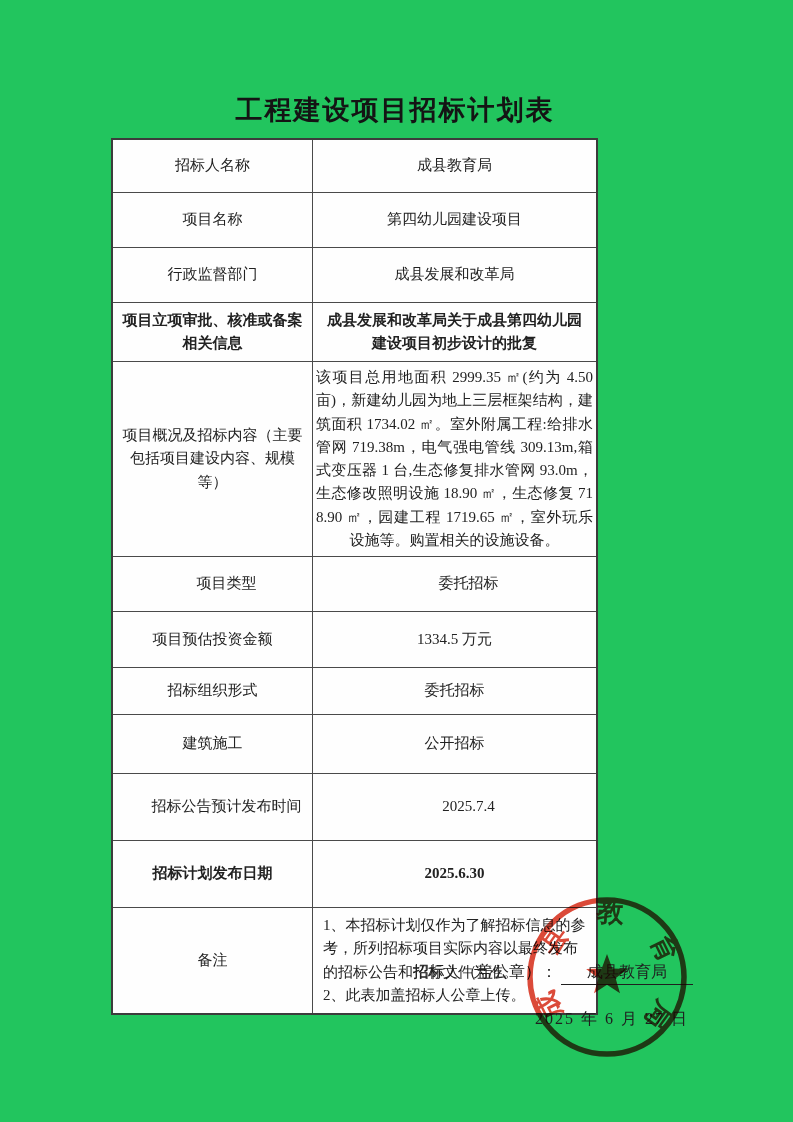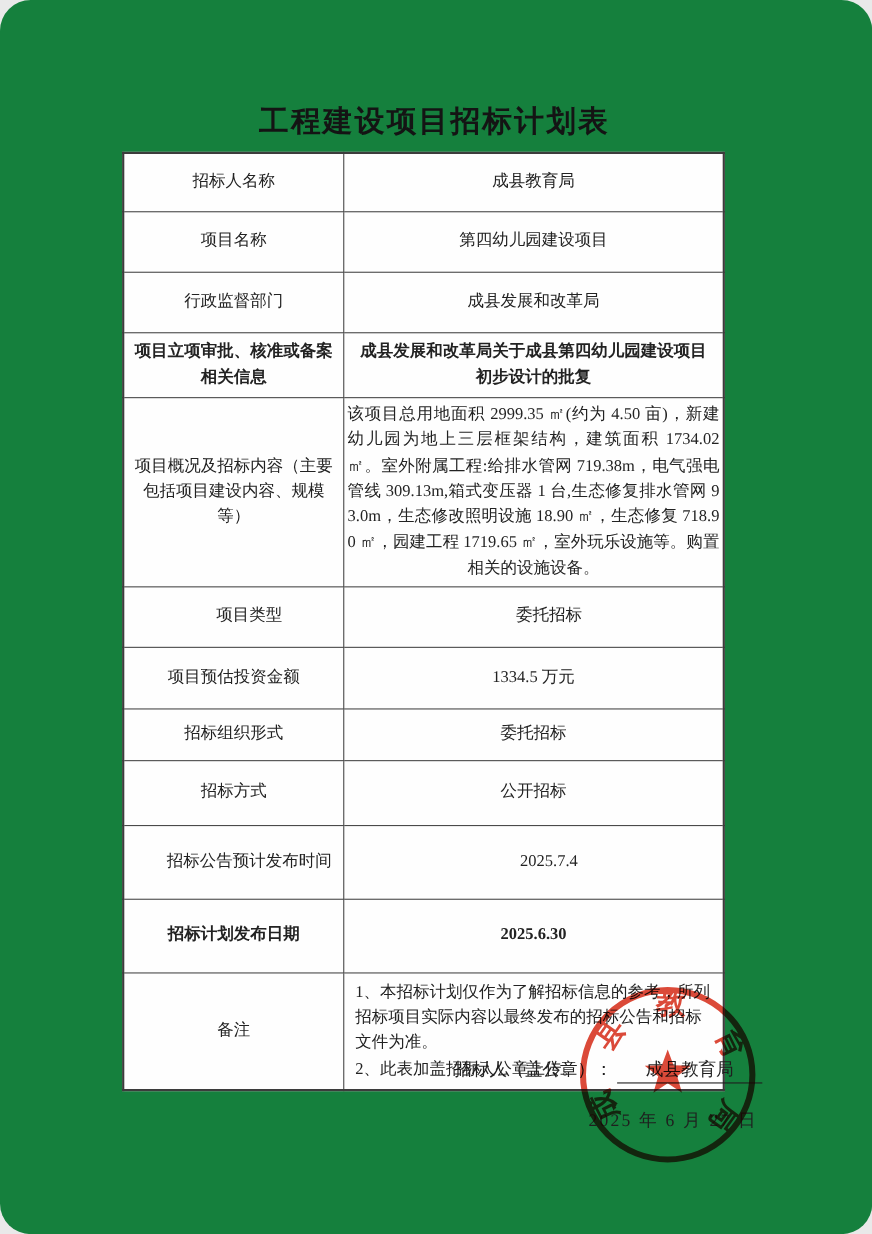"工程建设项目招标计划表" .sheet { background: #15803d -> #22c55e; border-radius: 28px -> none }
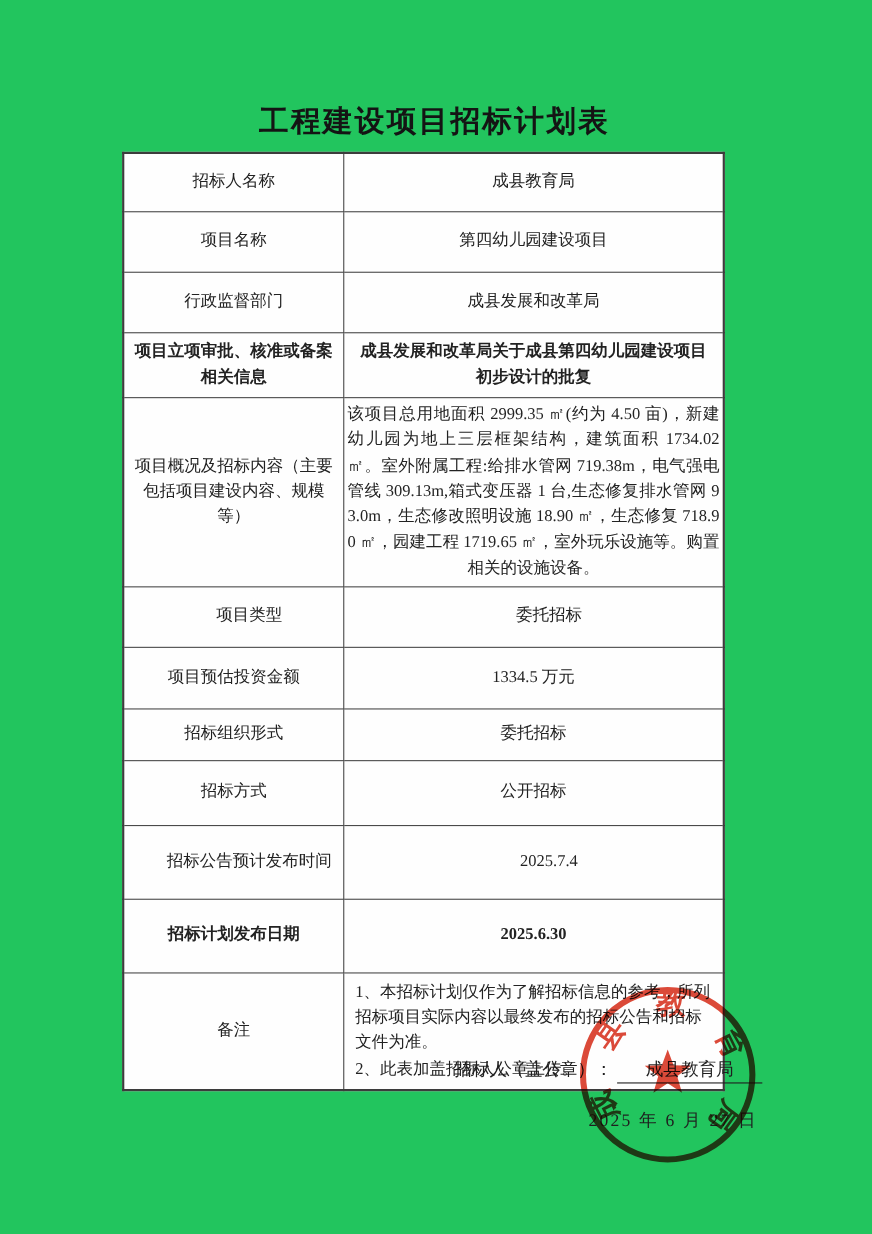"招标人名称" table.doc-table { width: 548px -> 487px }
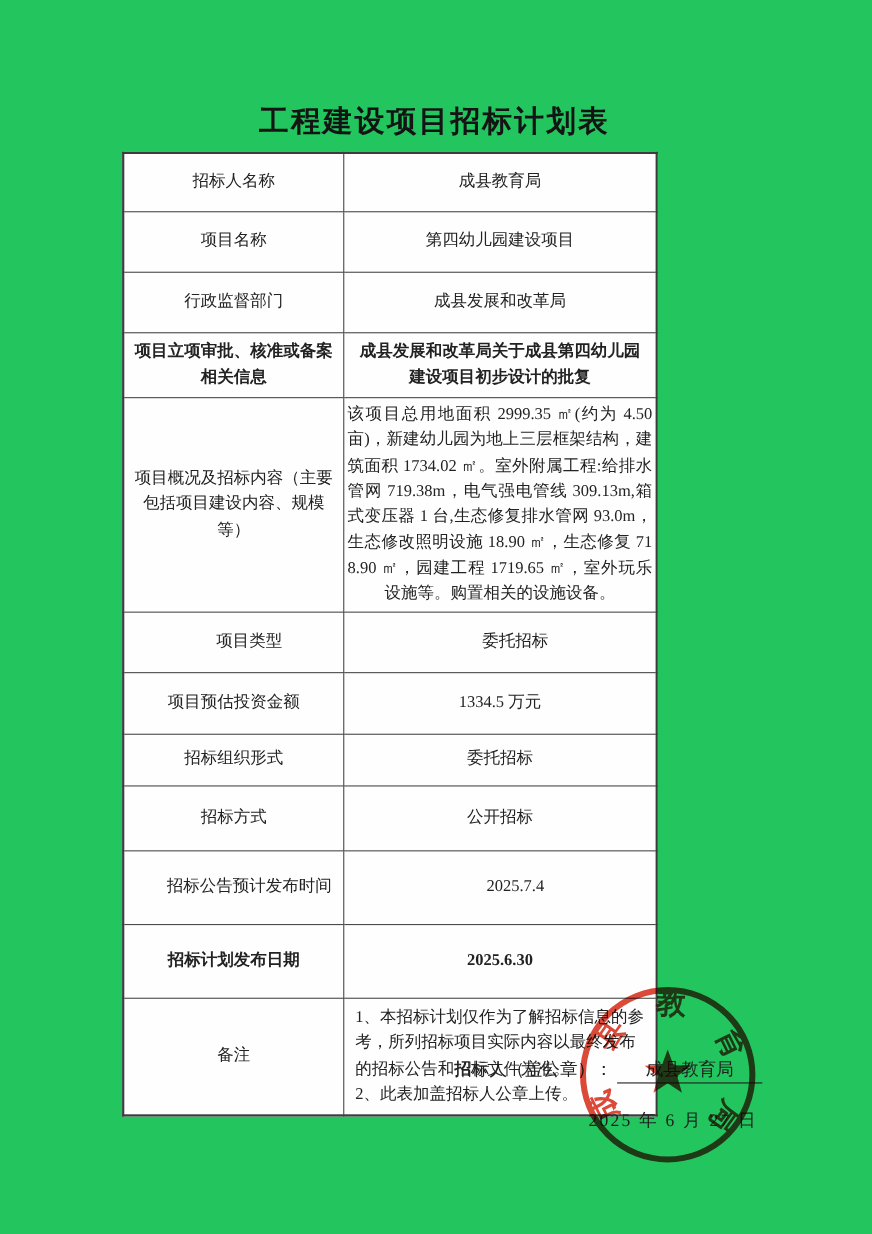"招标方式" td.label-cell { text: 招标方式 -> 建筑施工 }
